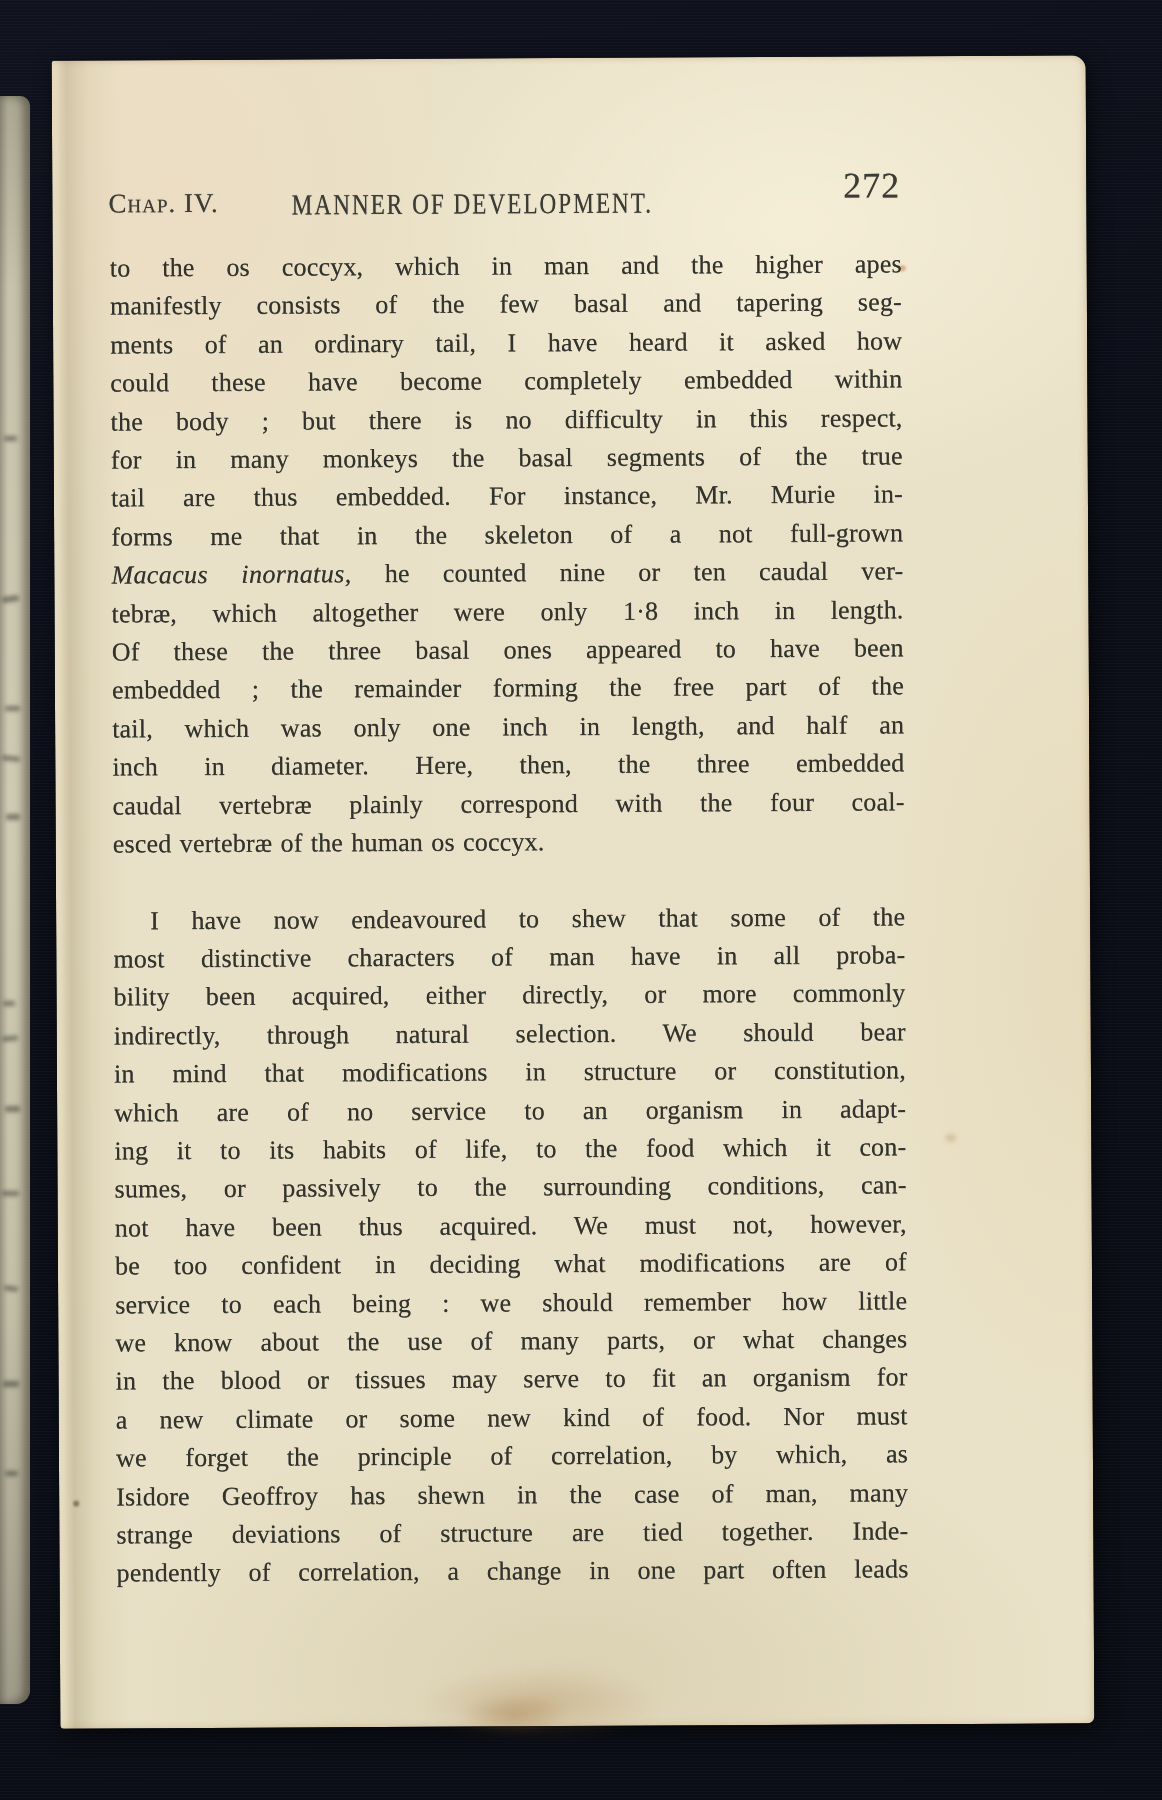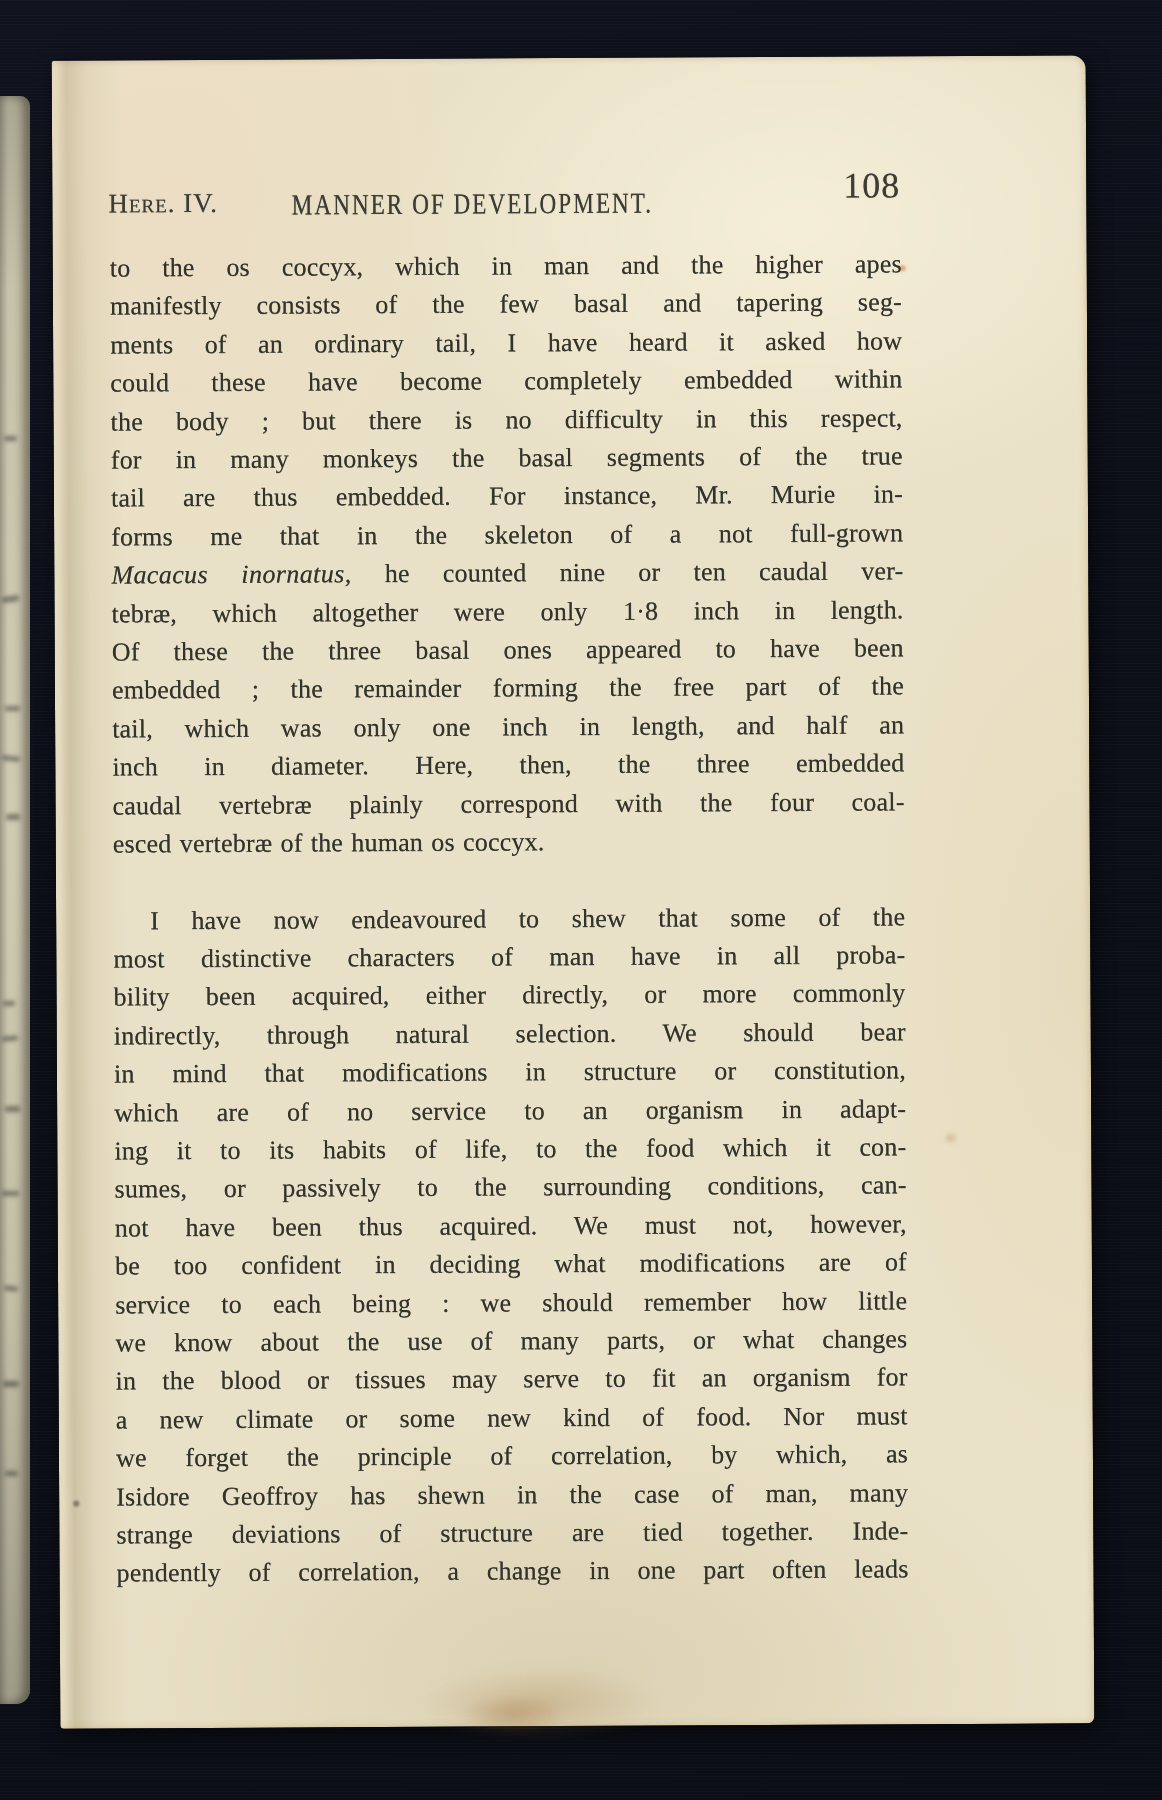"Here. IV." div.chapter { text: Here -> Chap }
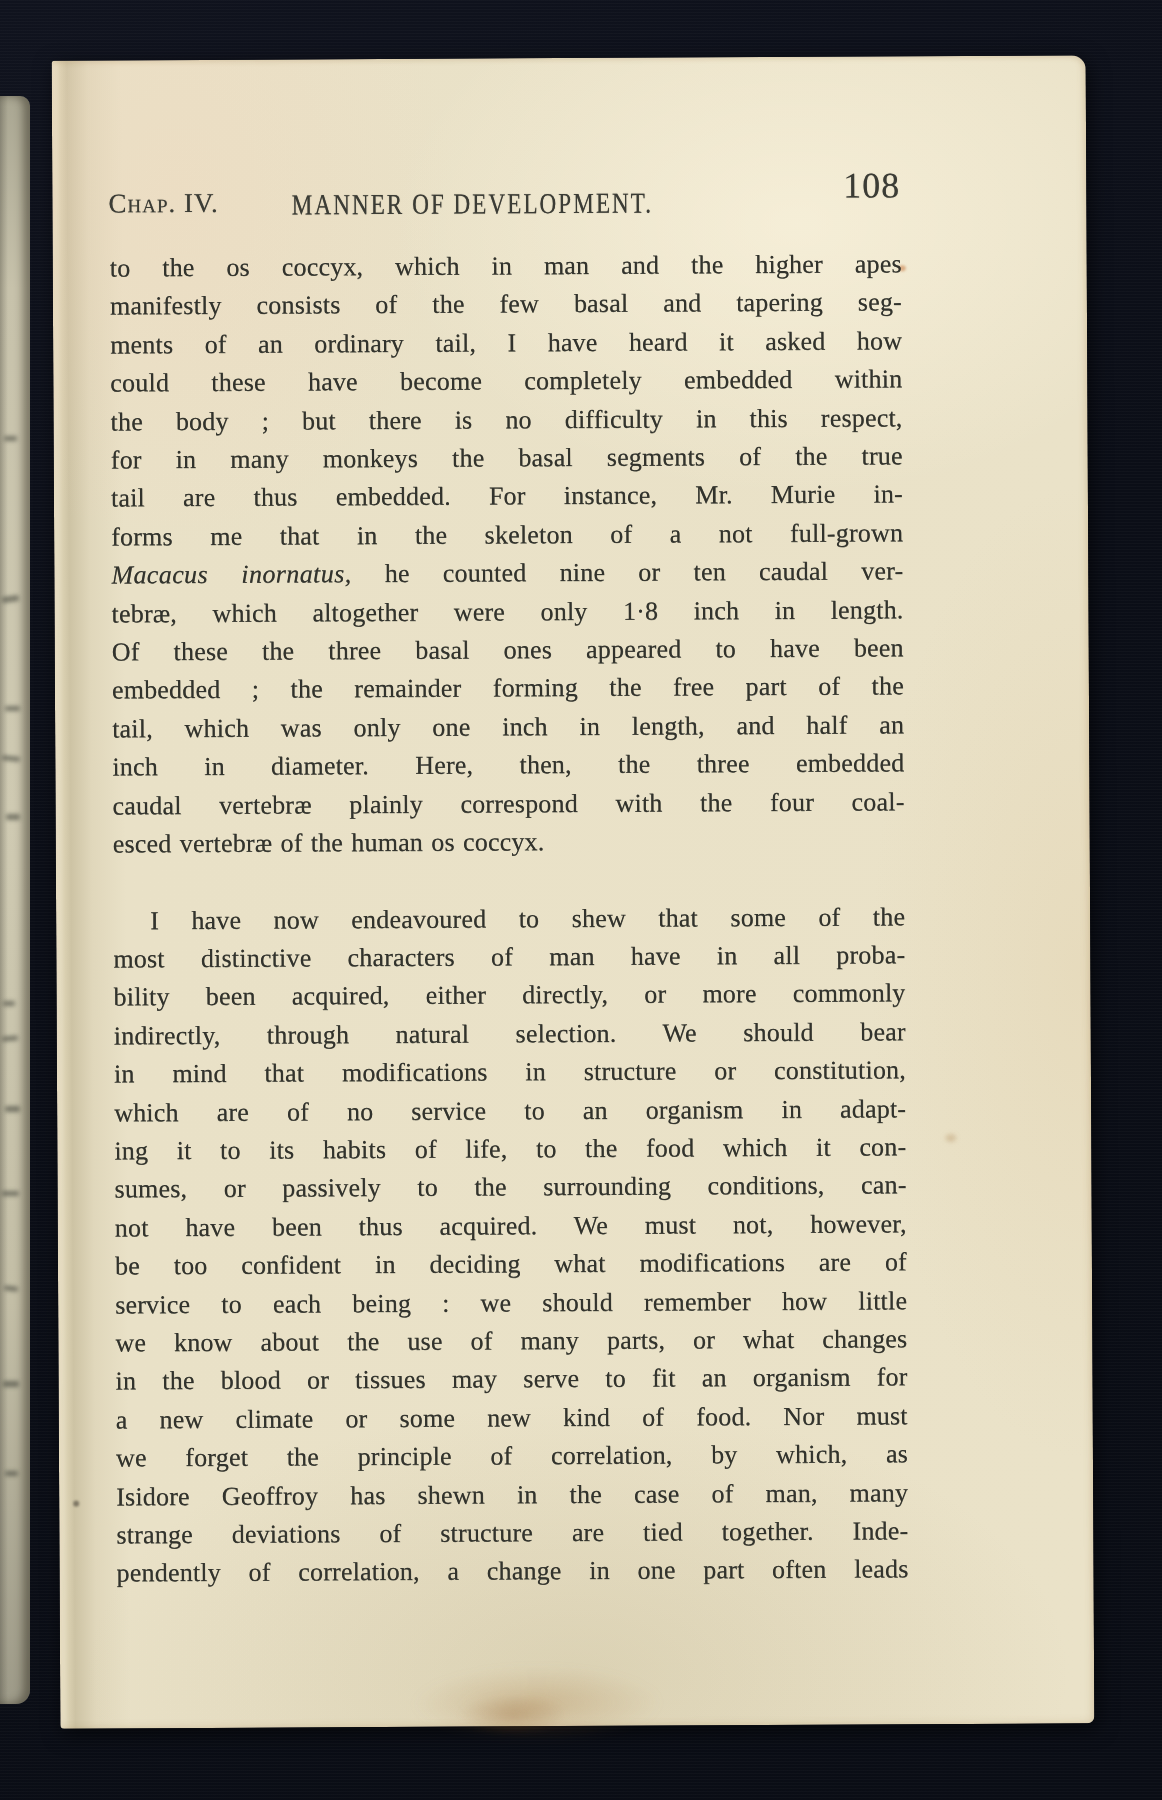"108" div.page-number { text: 108 -> 272 }
